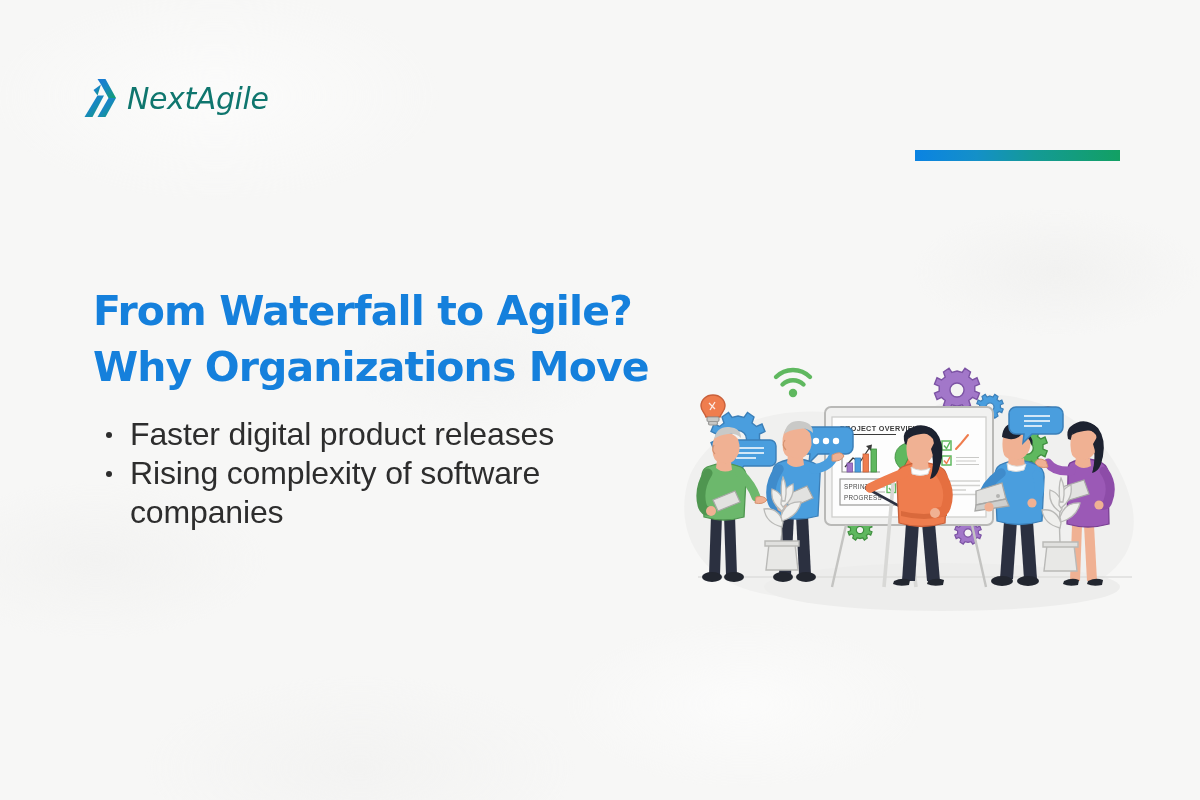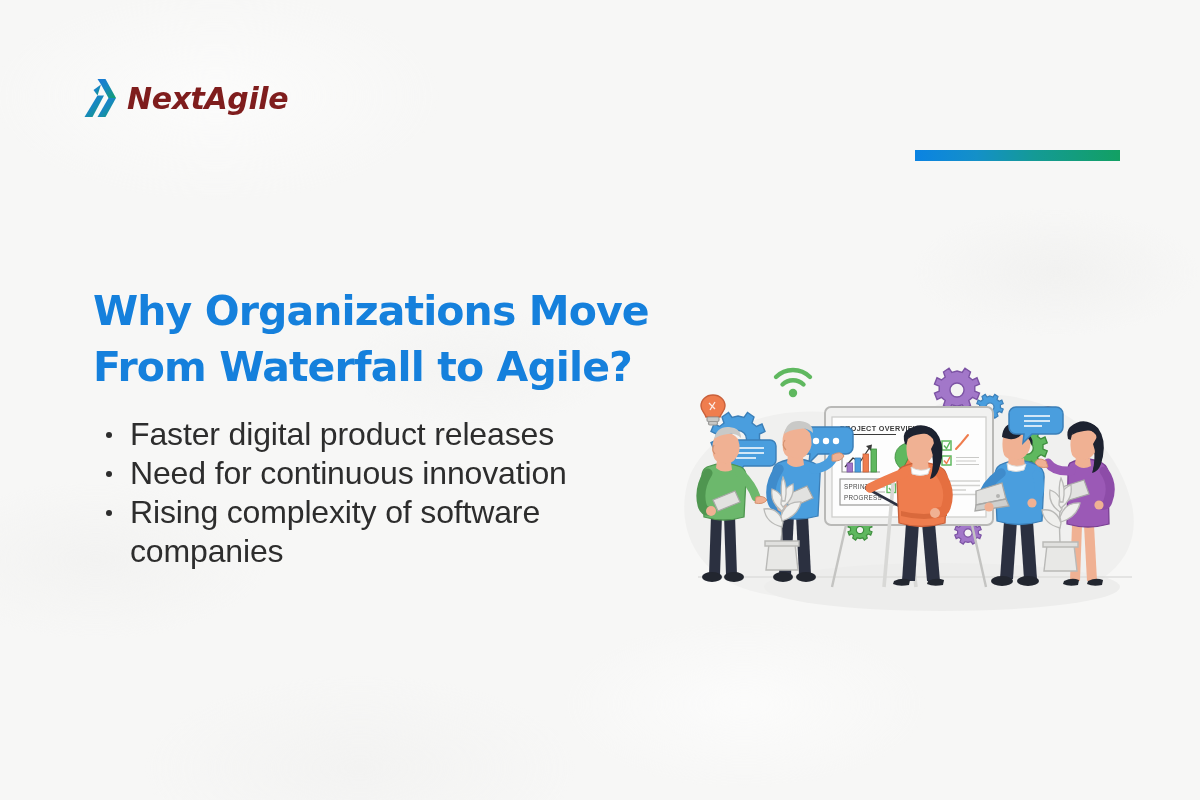"NextAgile" .logo-word { color: #7f1d1d -> #0f766e; font-weight: 700 -> 400 }
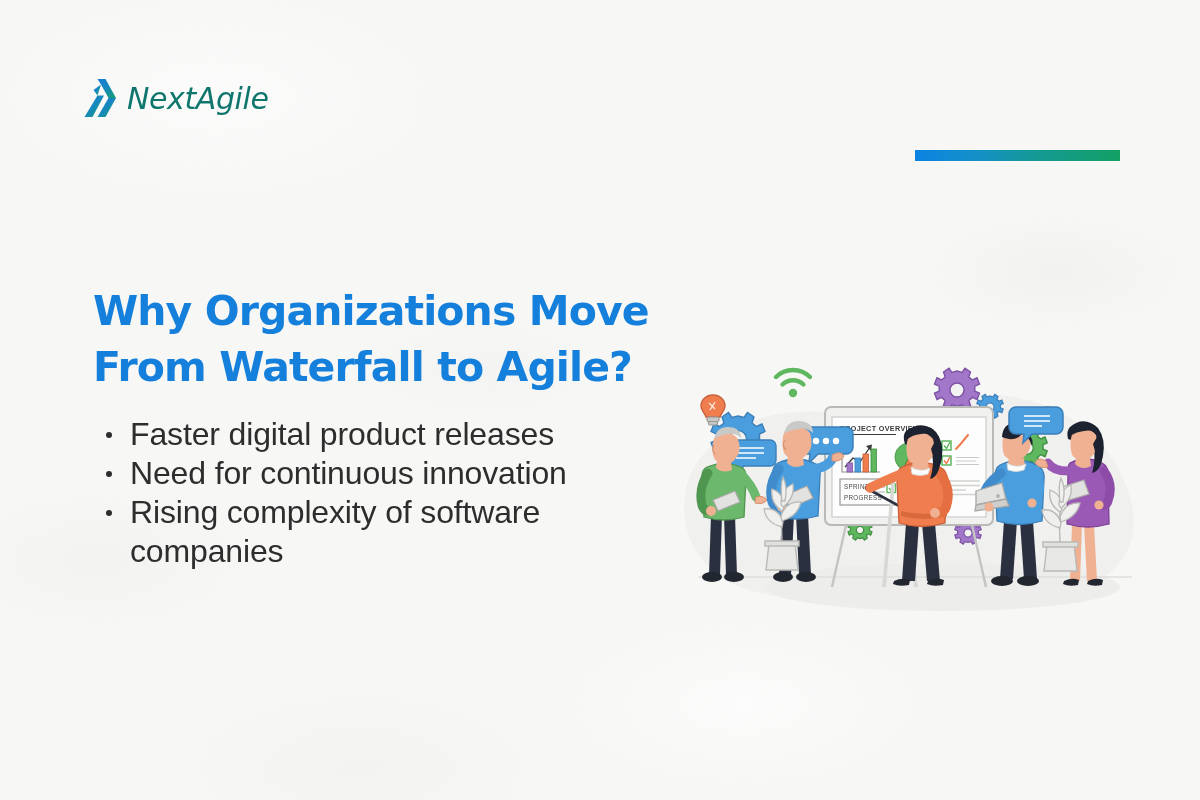"Why Organizations Move" span.ln { order: before "From Waterfall to Agile?" -> after "From Waterfall to Agile?" }
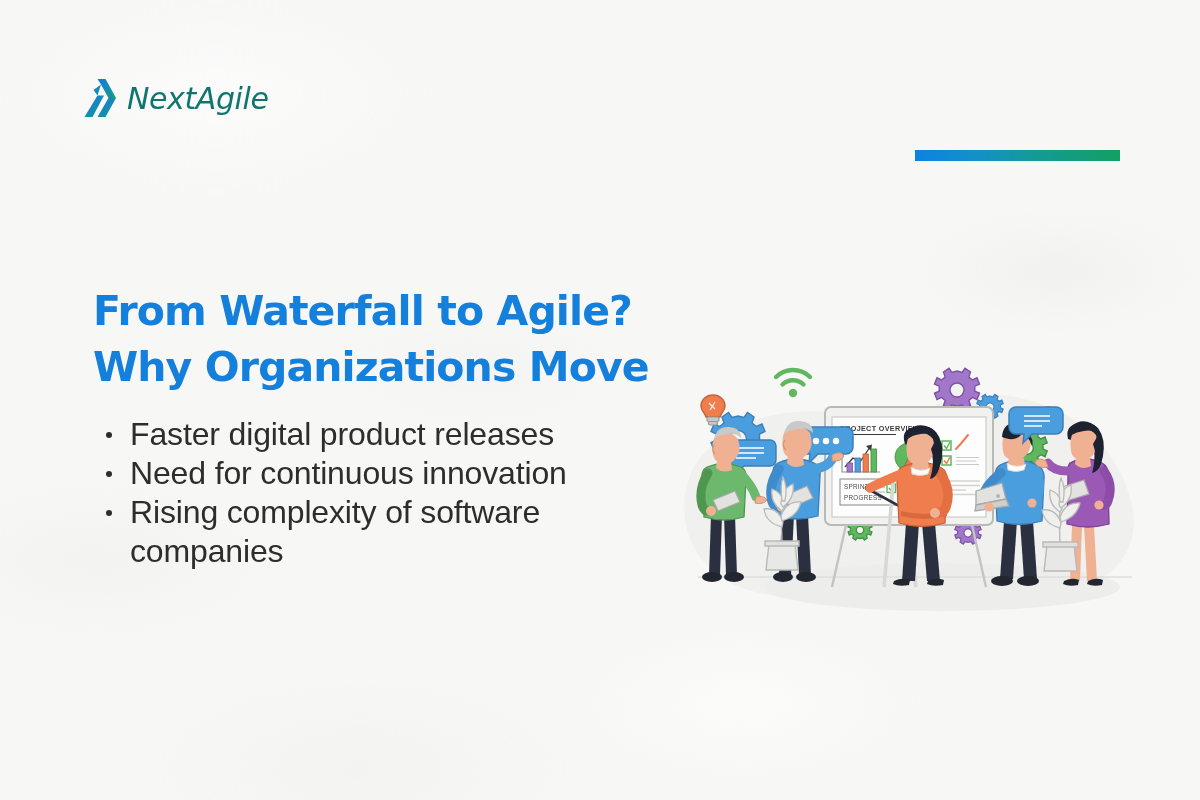"Need for continuous innovation" li { html: <li>Need for continuous innovation</li> -> none }
